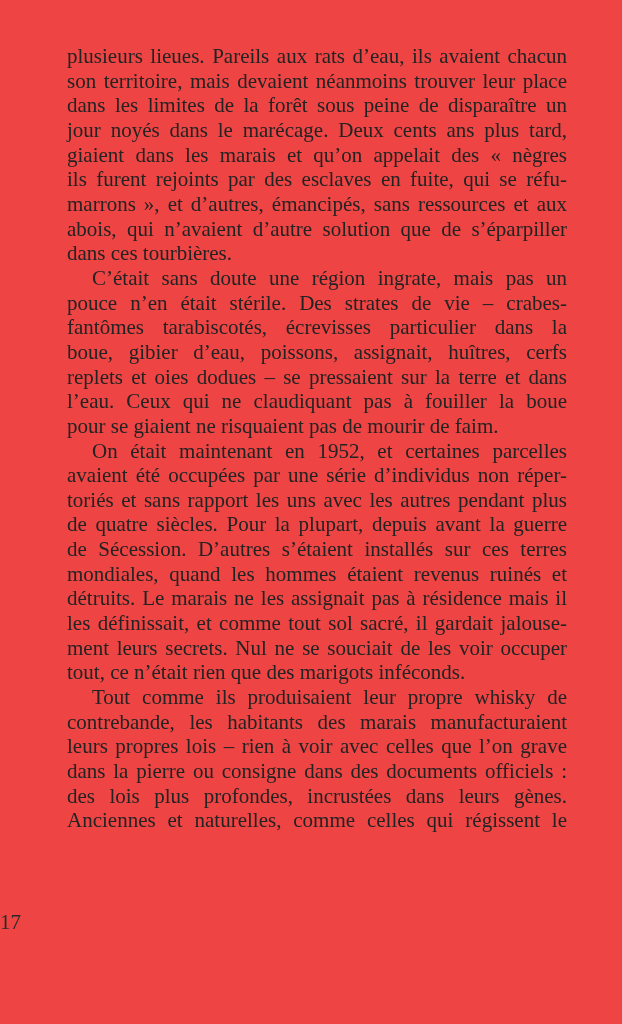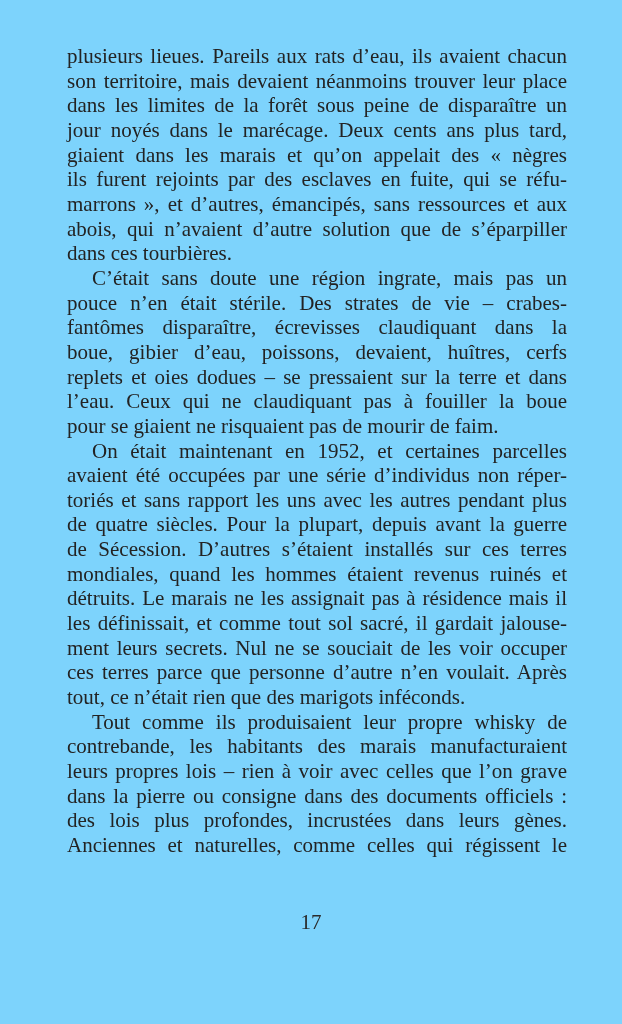"plusieurs lieues. Pareils aux rats" .page { background: #7dd3fc -> #ef4444 }
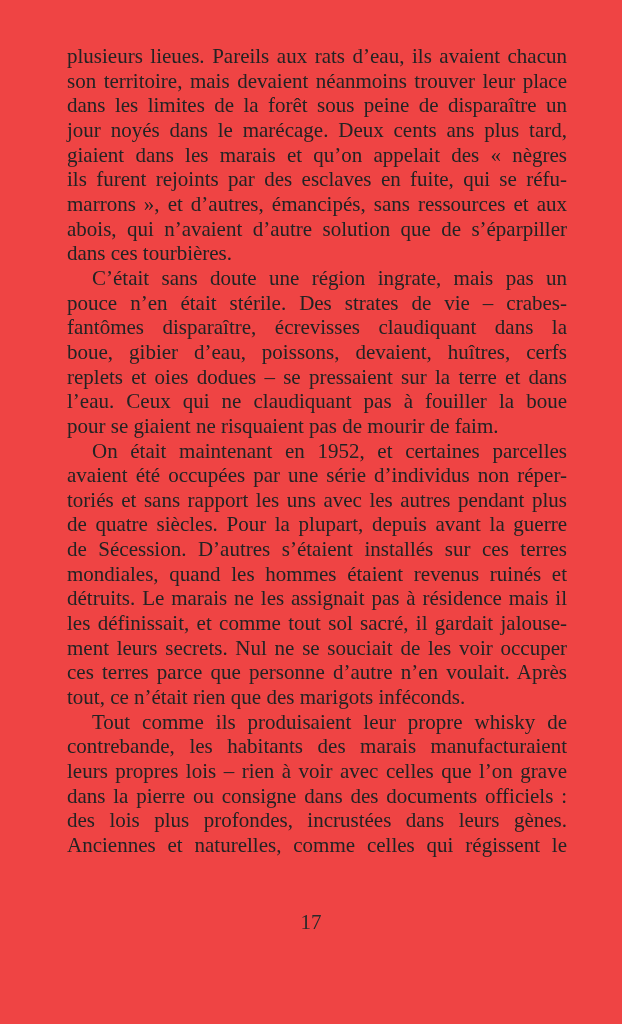"fantômes disparaître, écrevisses" div.line { text: disparaître, écrevisses claudiquant -> tarabiscotés, écrevisses particulier }
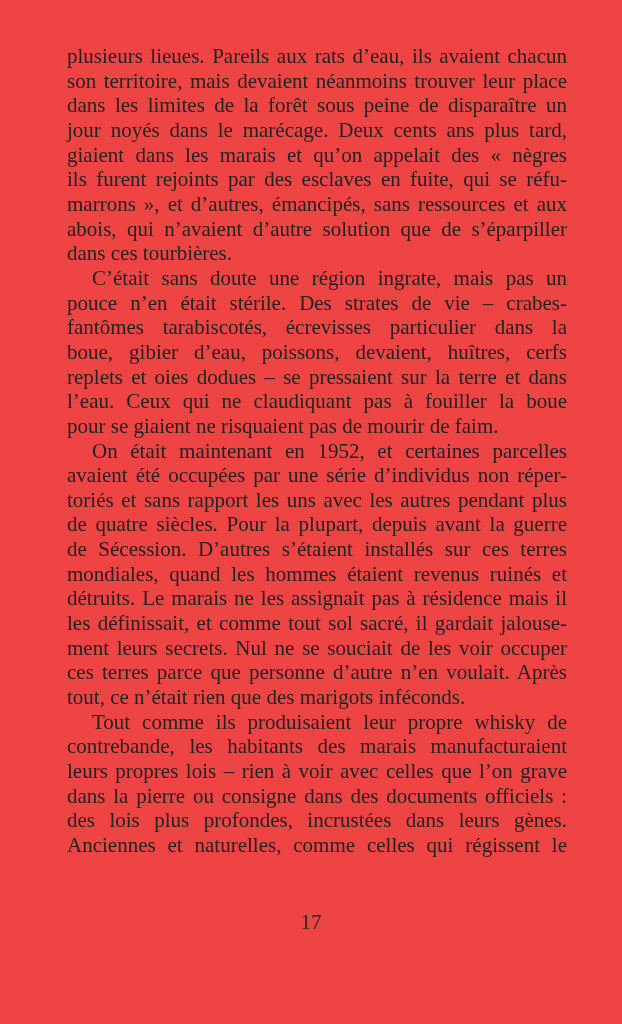"boue, gibier d’eau, poissons, devaient," div.line { text: devaient -> assignait }
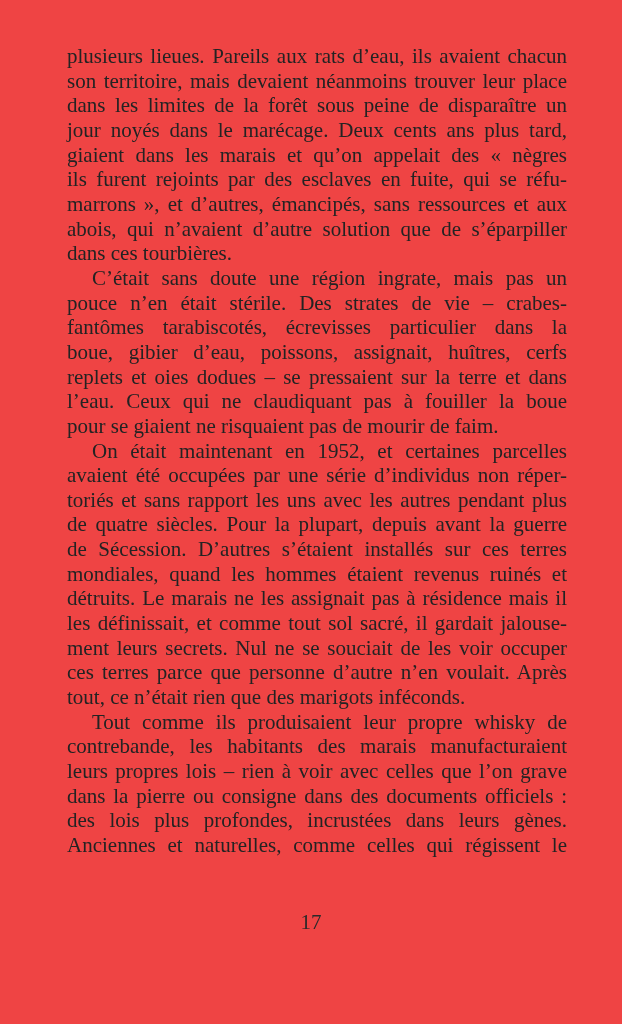"ces terres parce que personne" div.line { html: <div>ces terres parce que personne d’autre n’en voulait. Après</div> -> none }
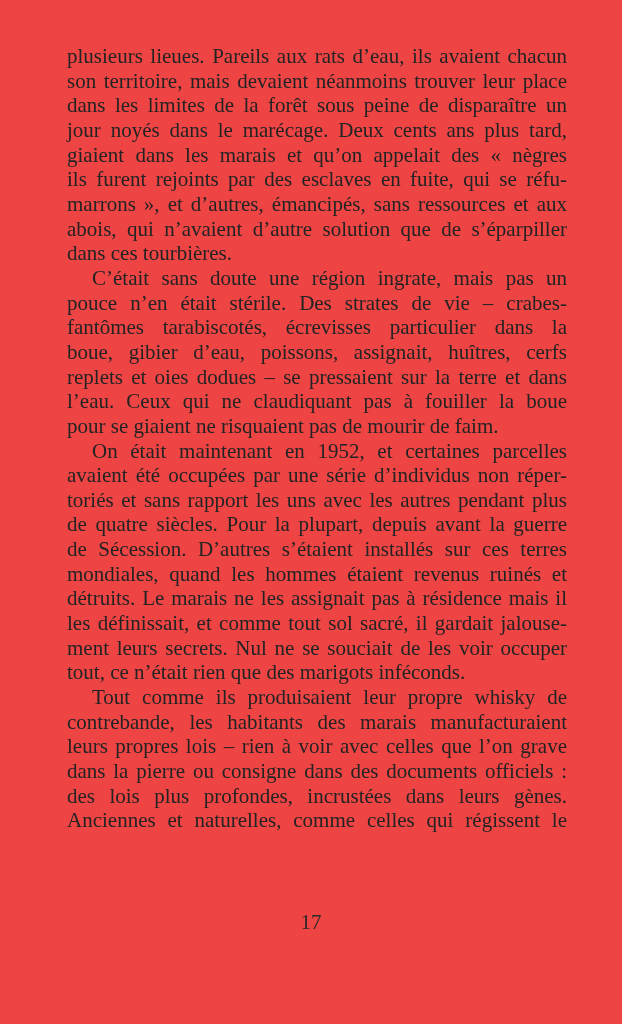"17" .page-number { text-align: center -> none }
